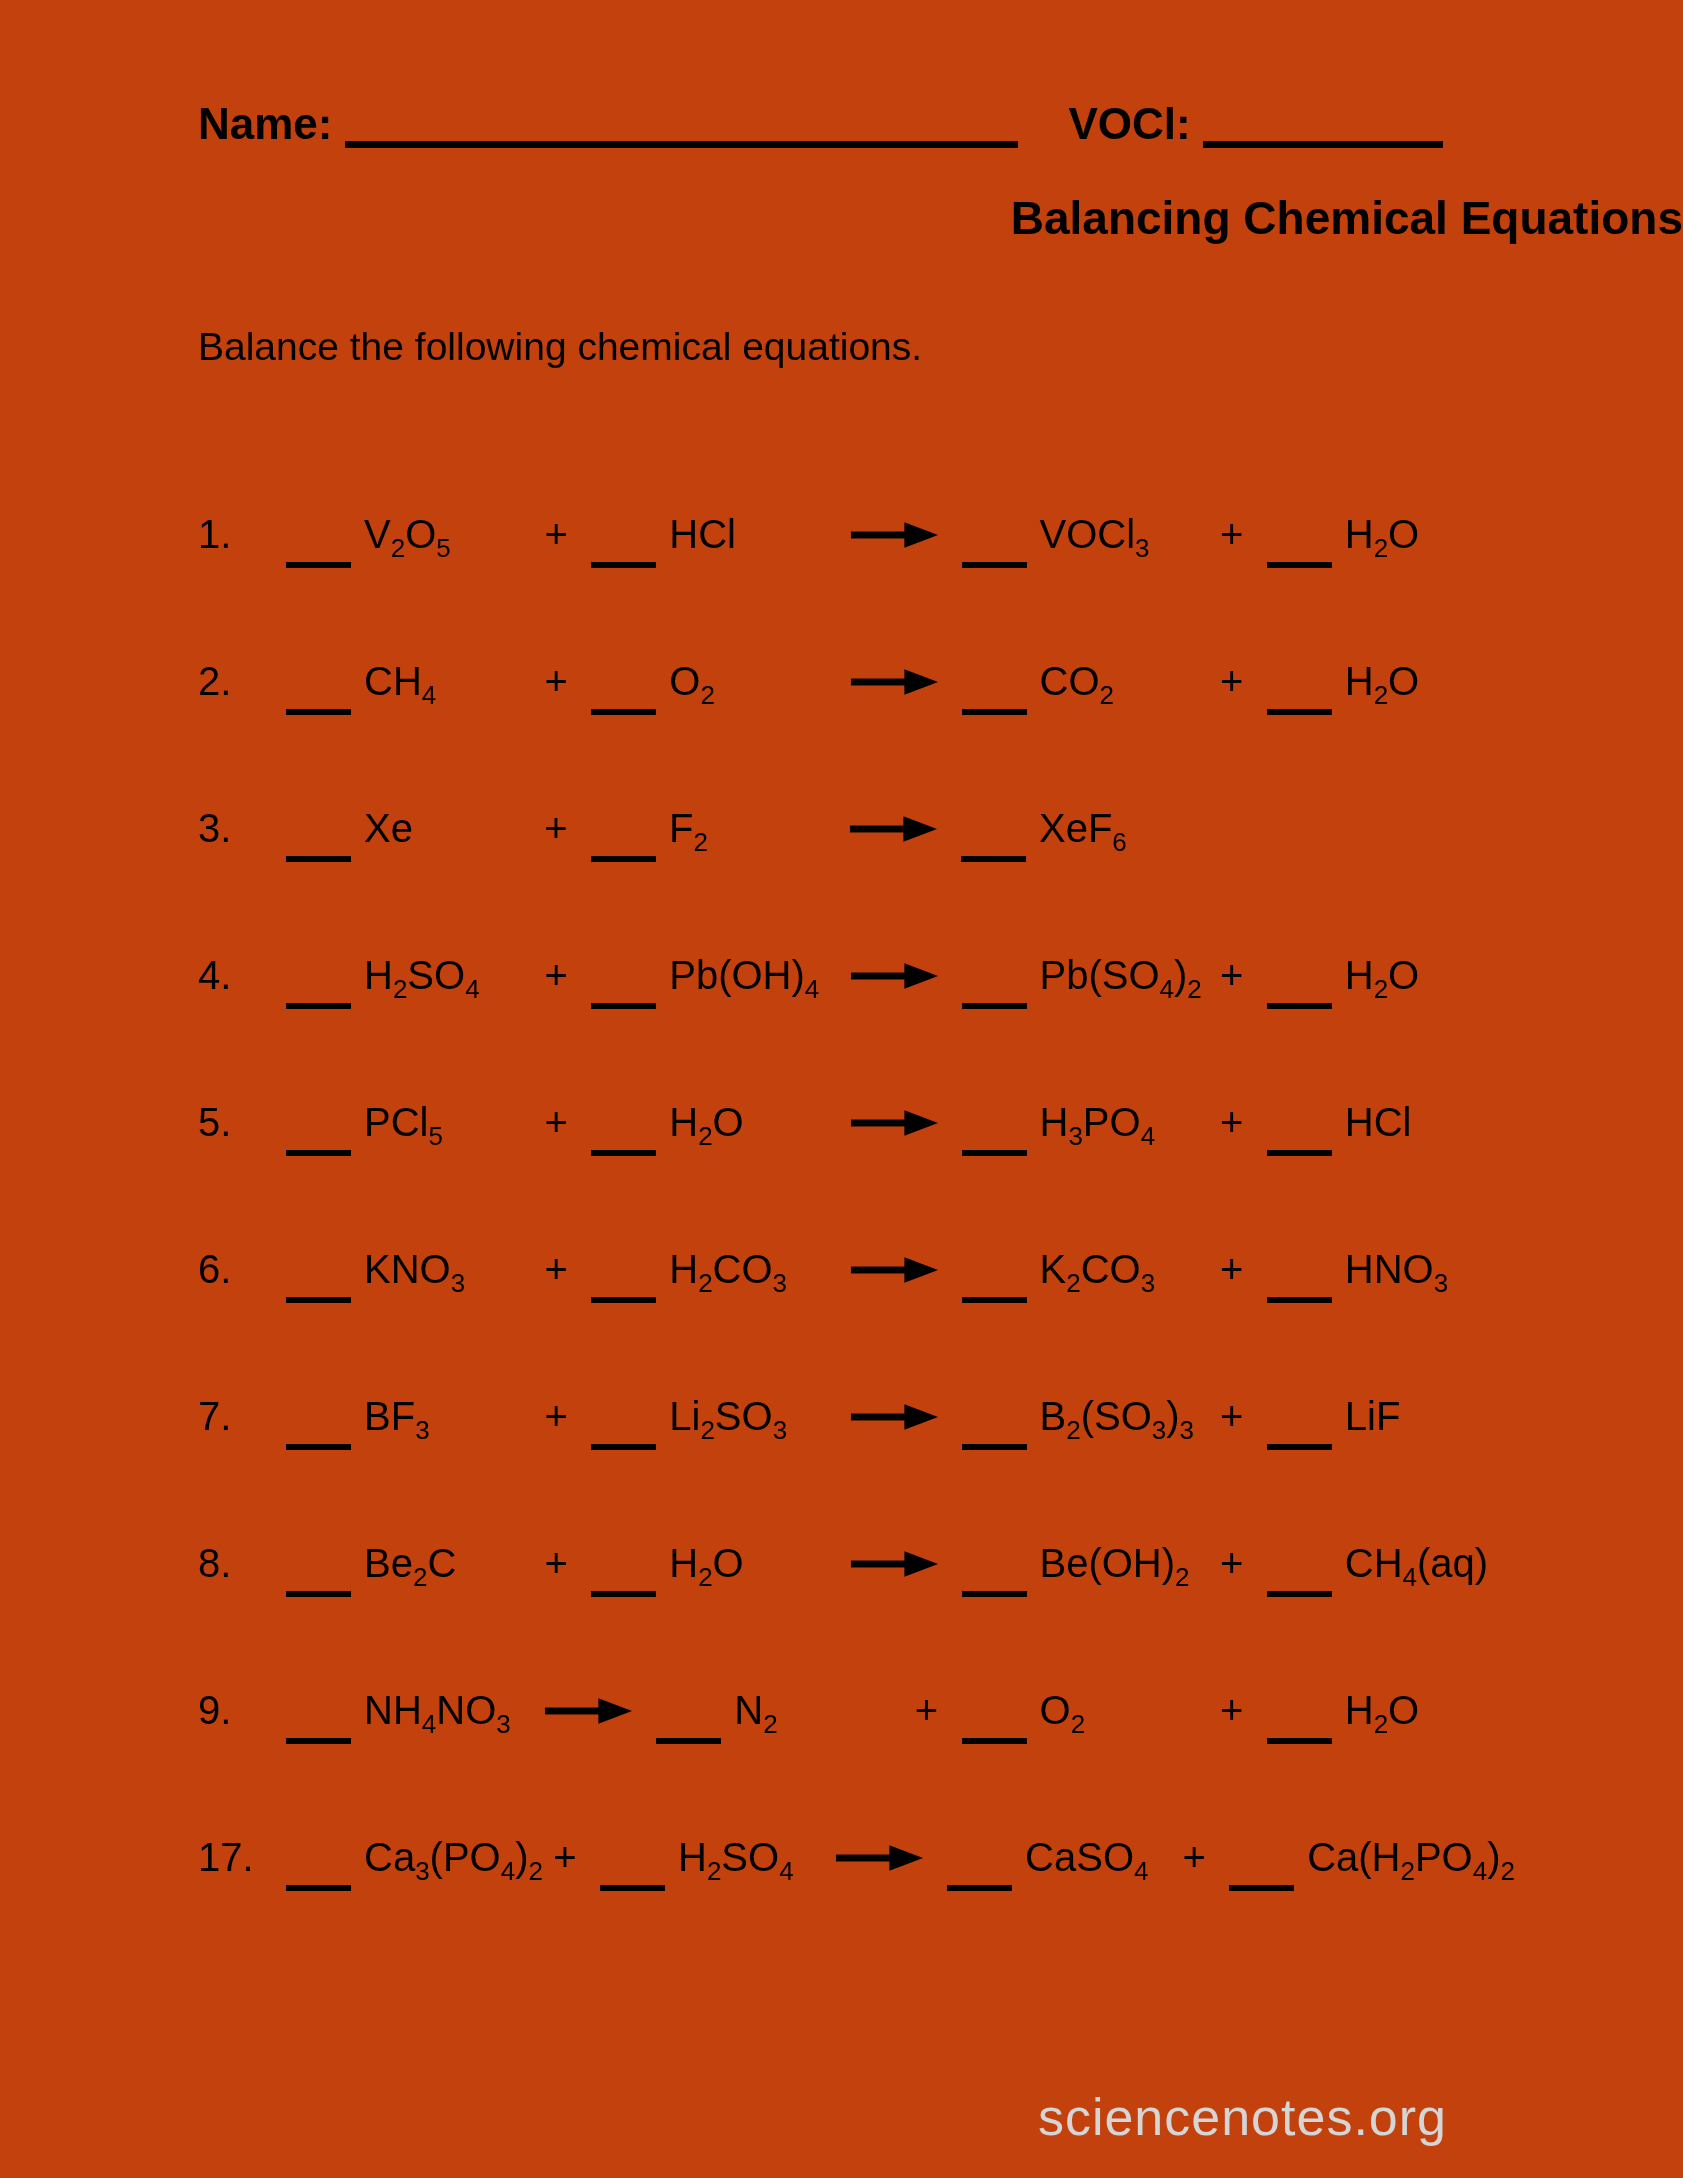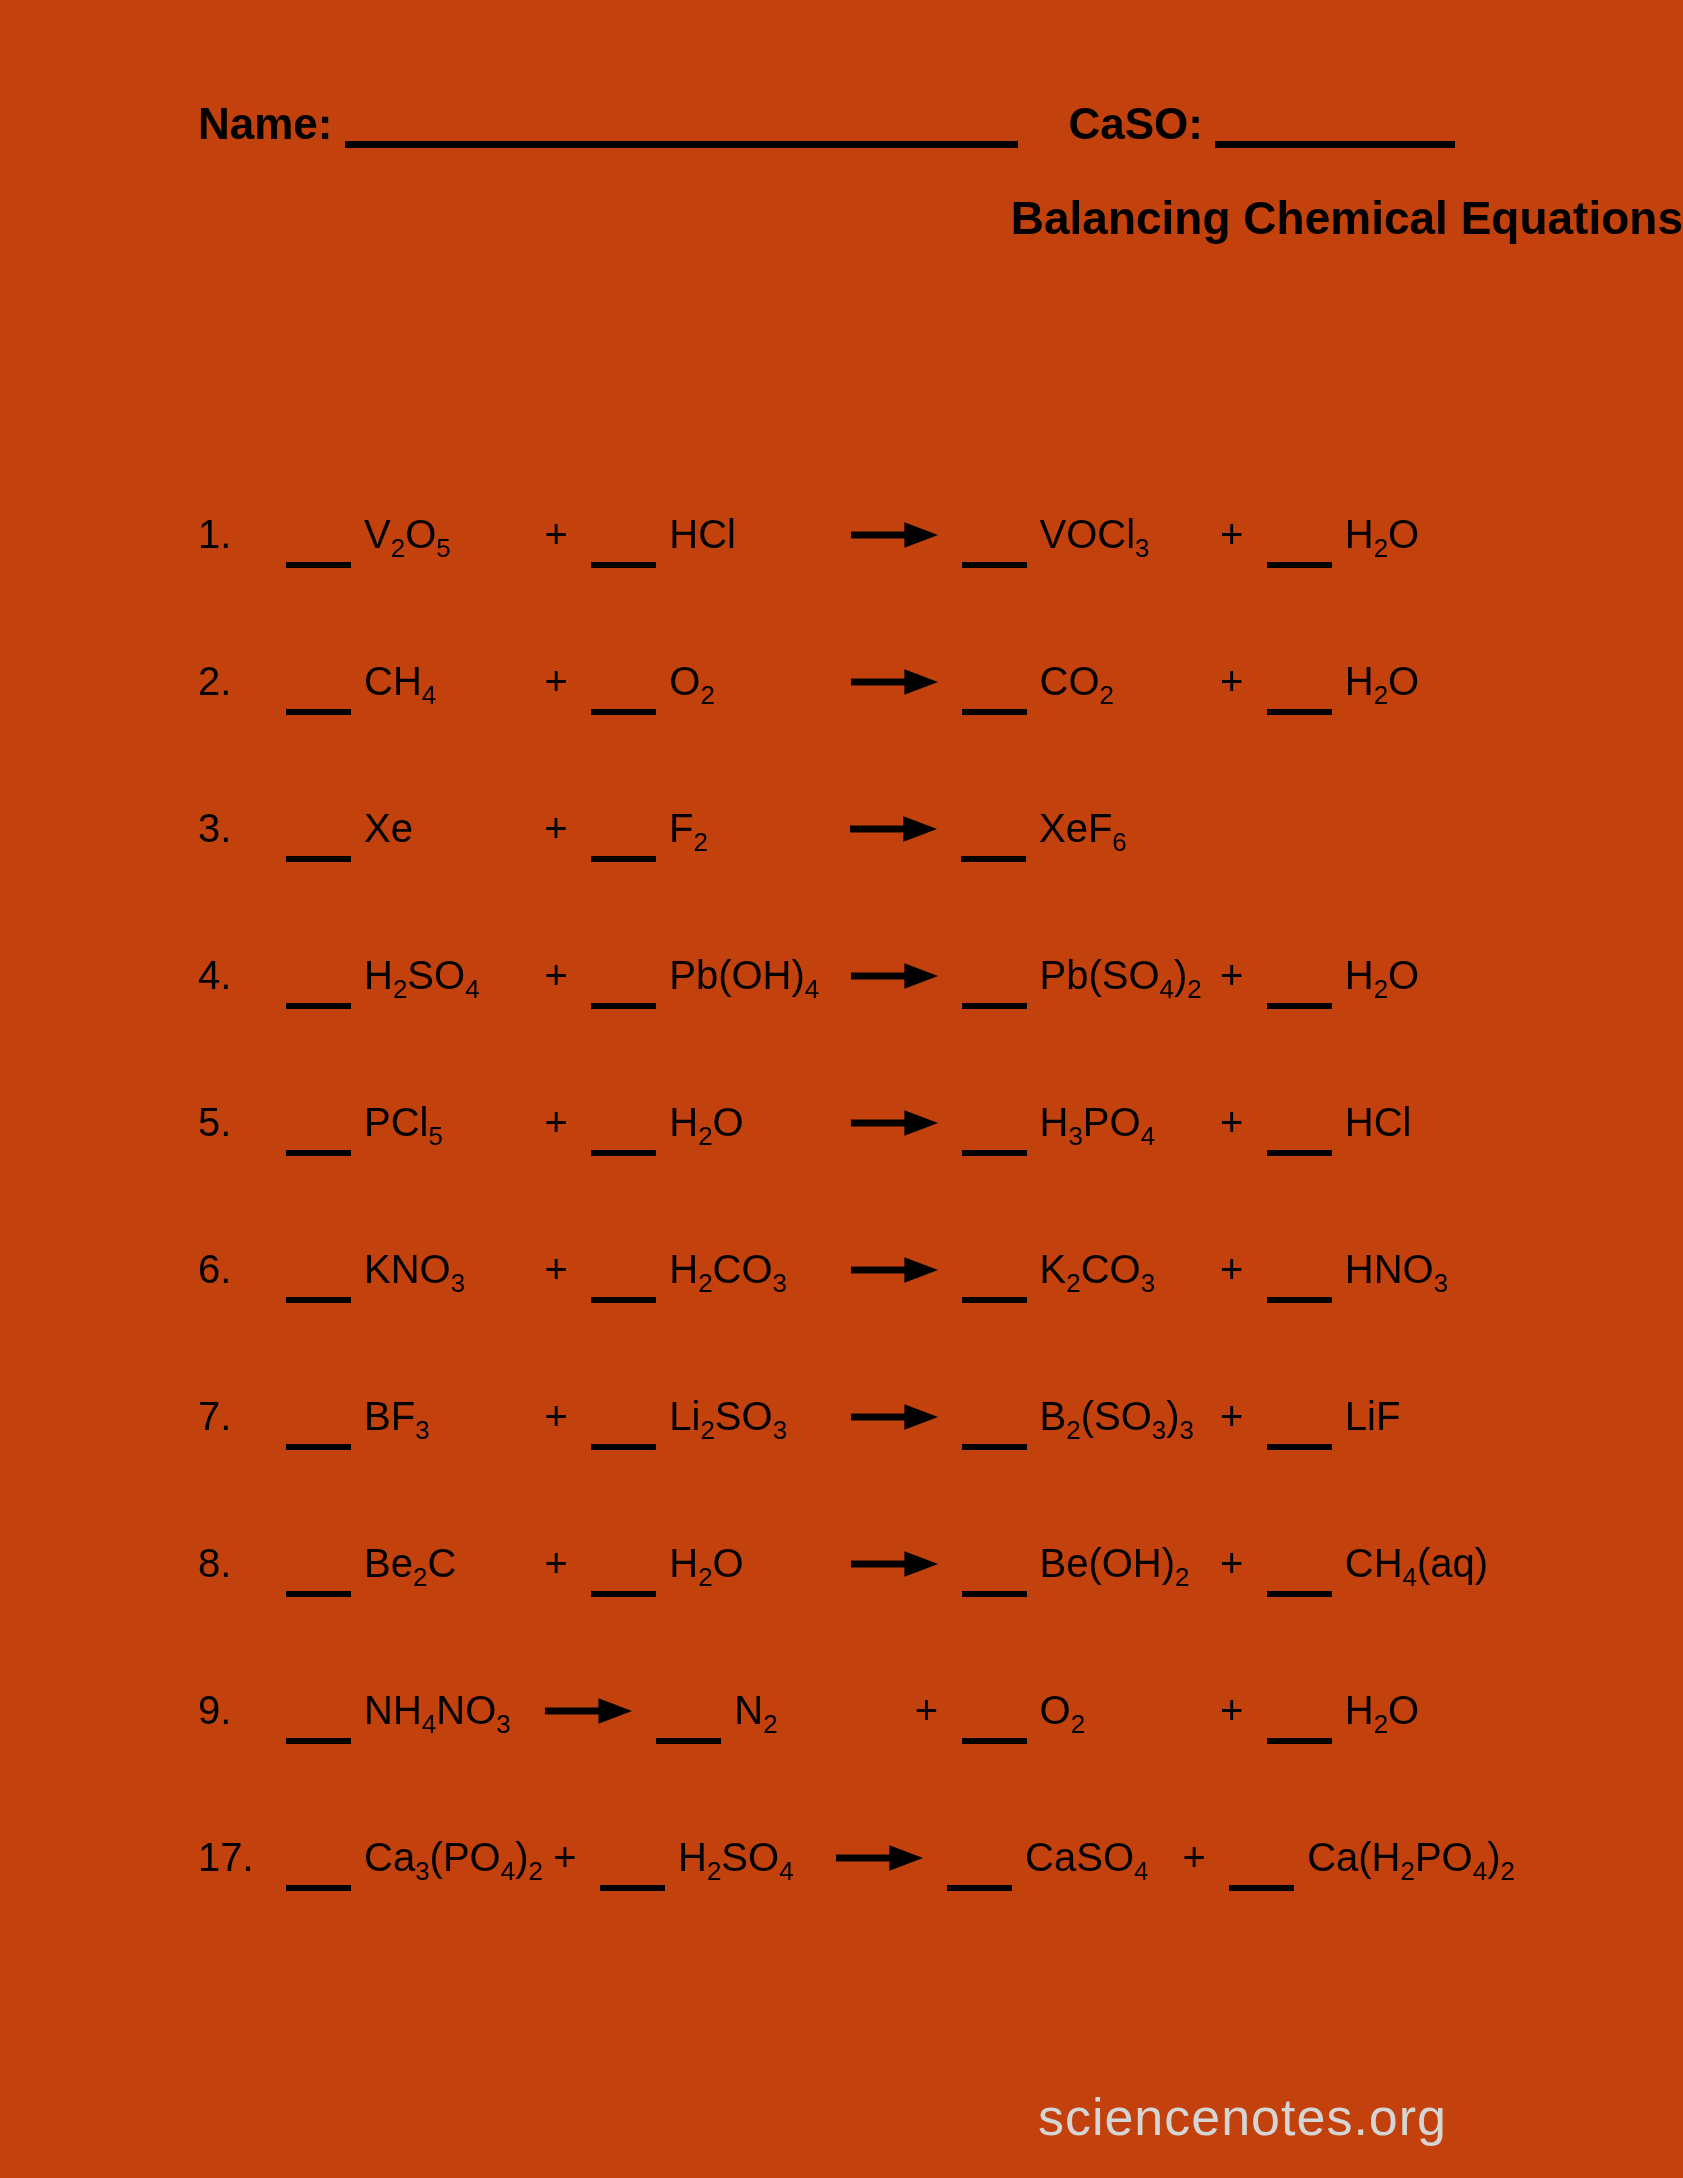"CaSO:" span.hd-label { text: CaSO -> VOCl }
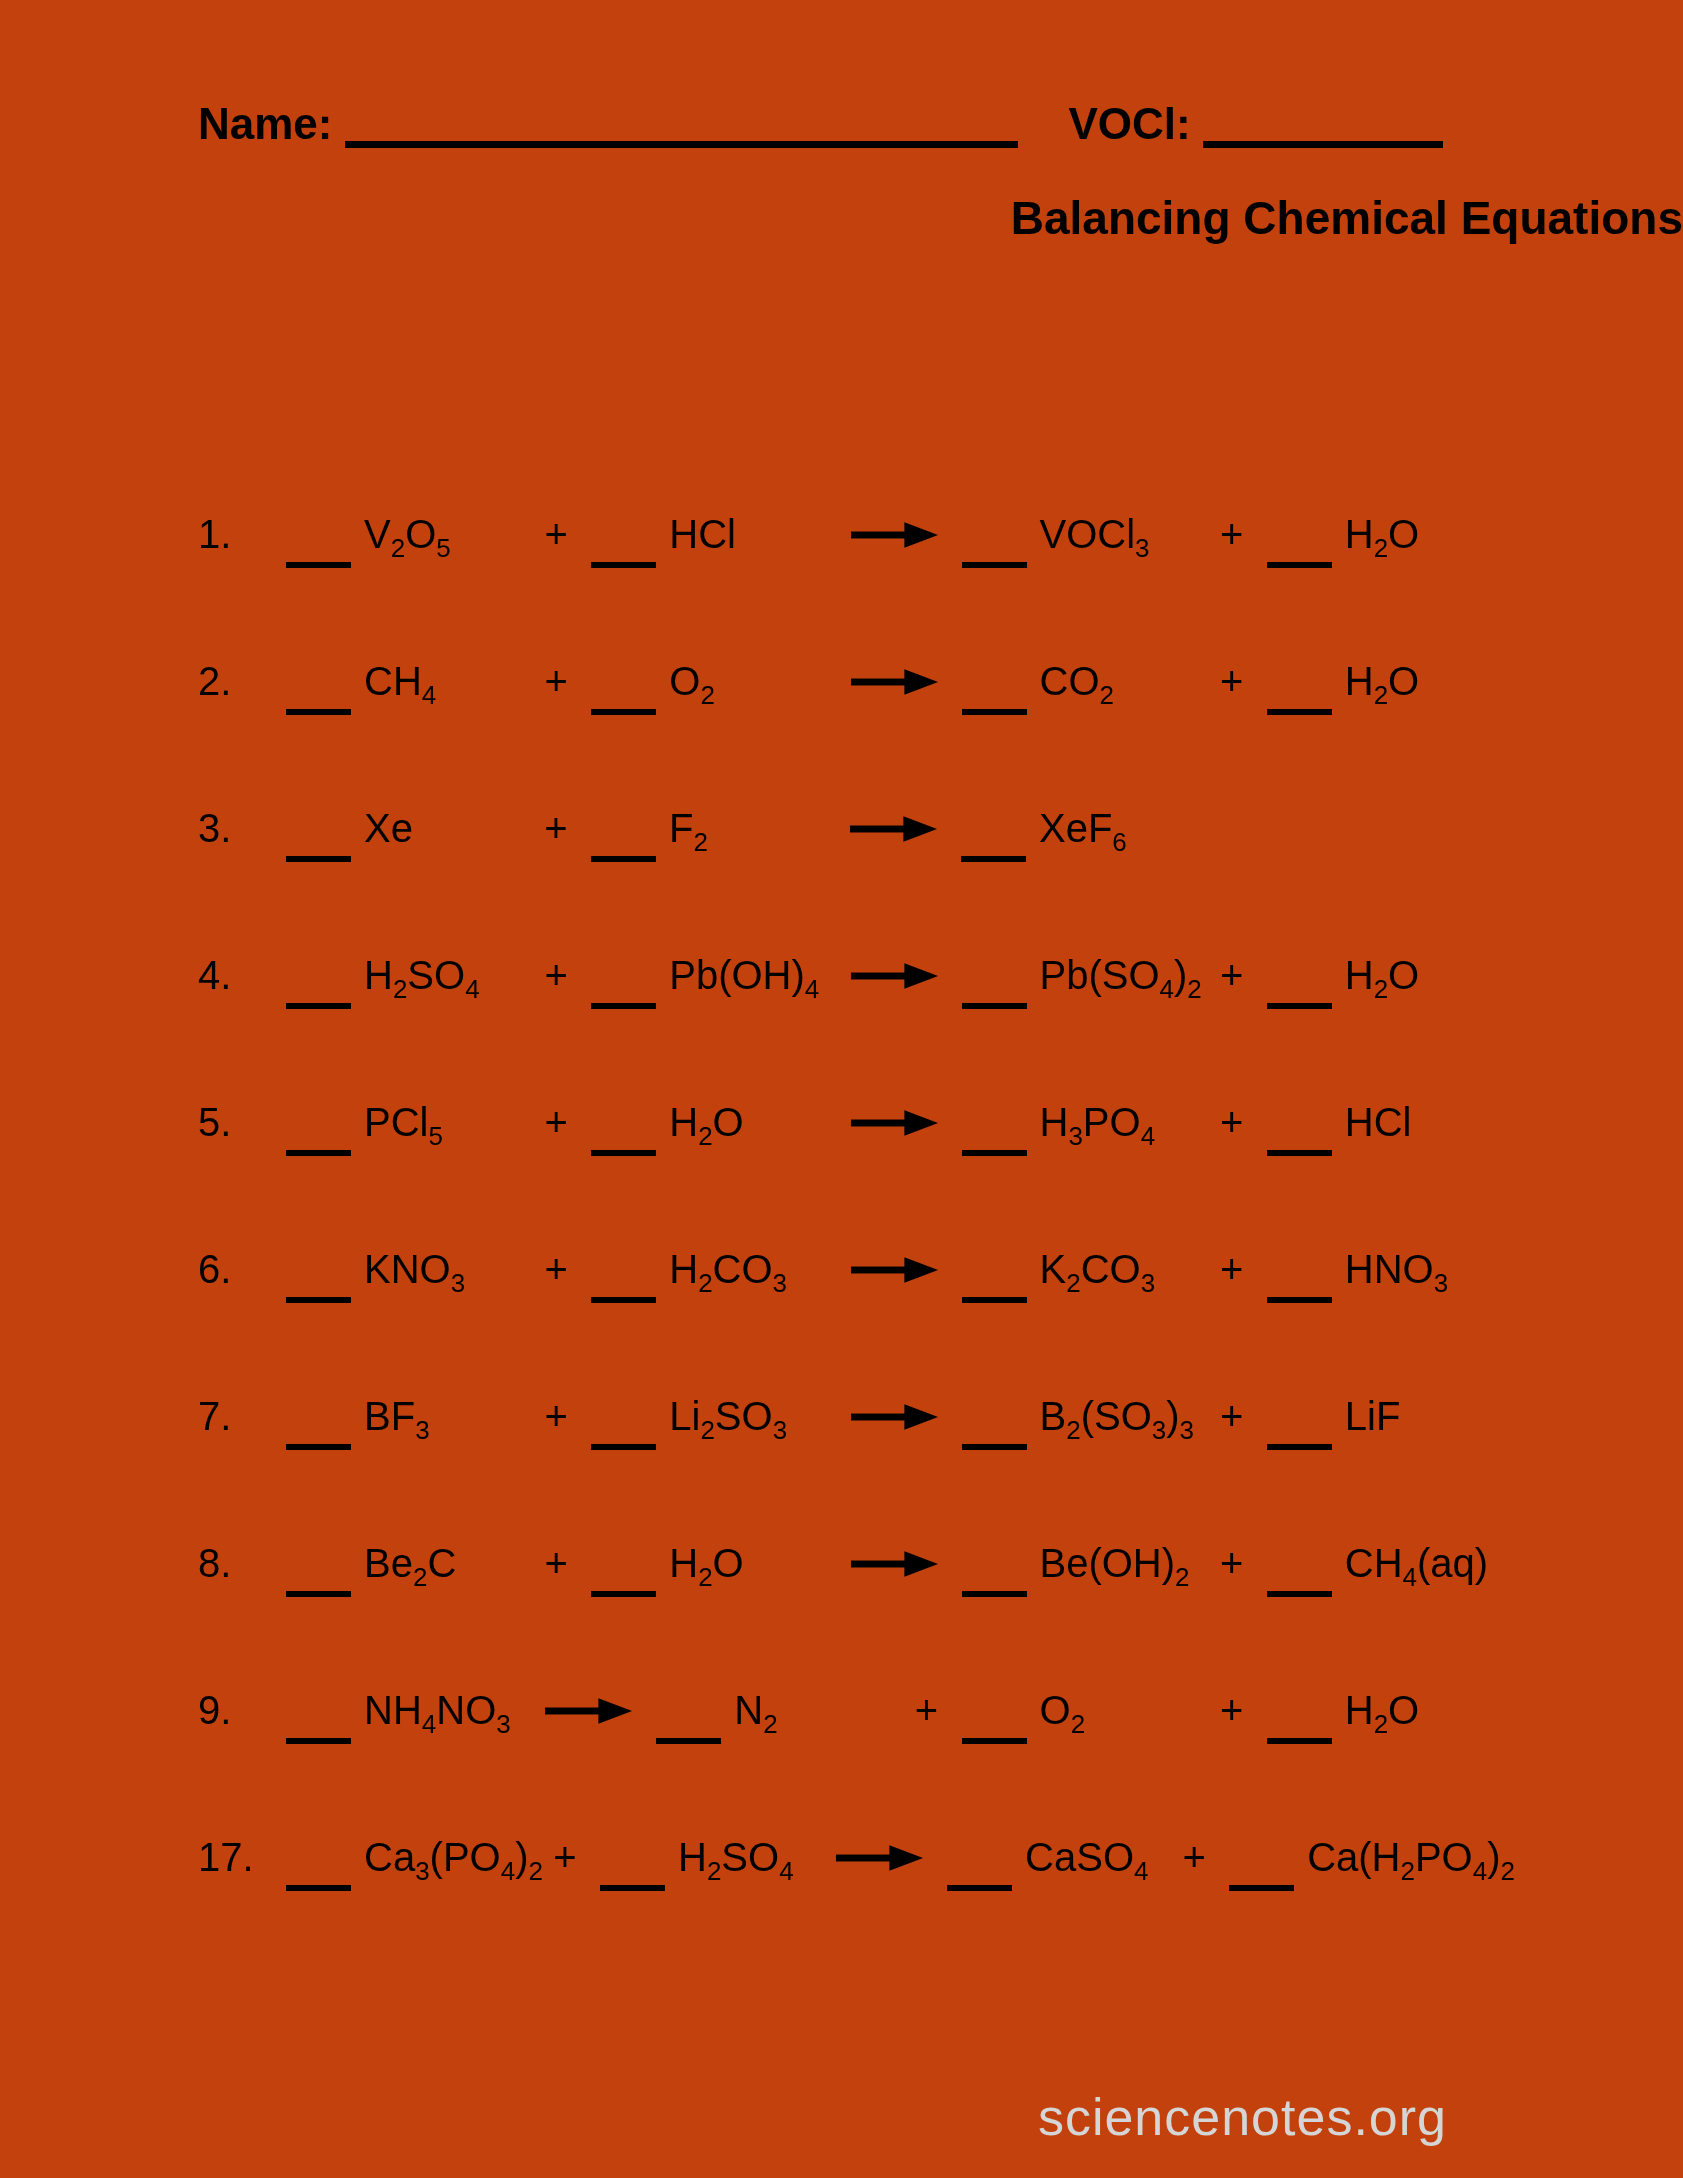"Balance the following chemical" p.instruction { html: none -> <p>Balance the following chemical equations.</p> }
